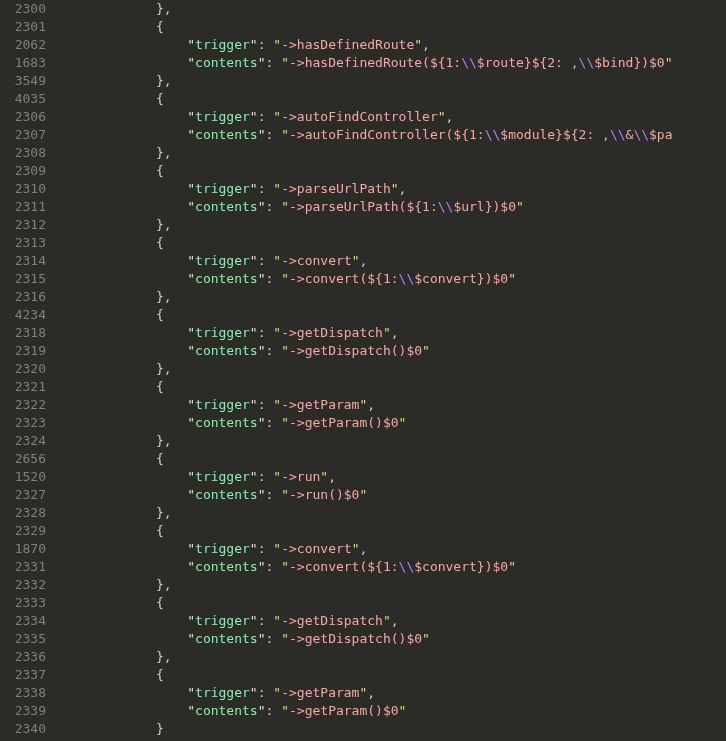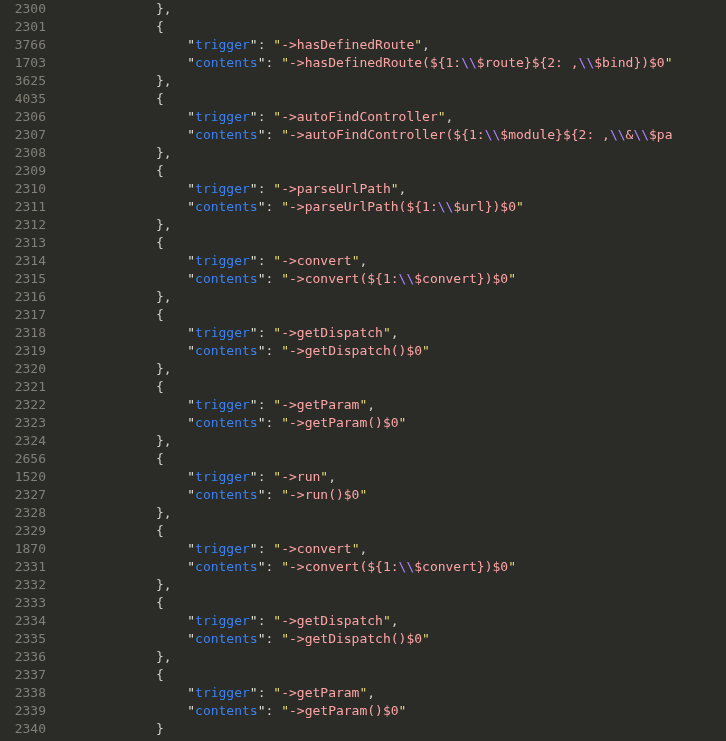"3766" div.line { text: 3766 -> 2062 }
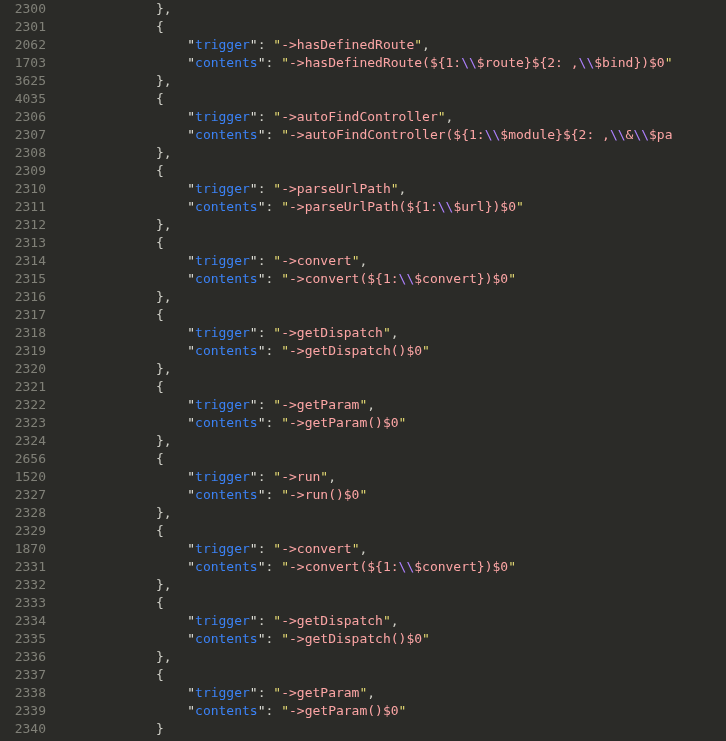"trigger" .k { color: #3b82f6 -> #86efac }
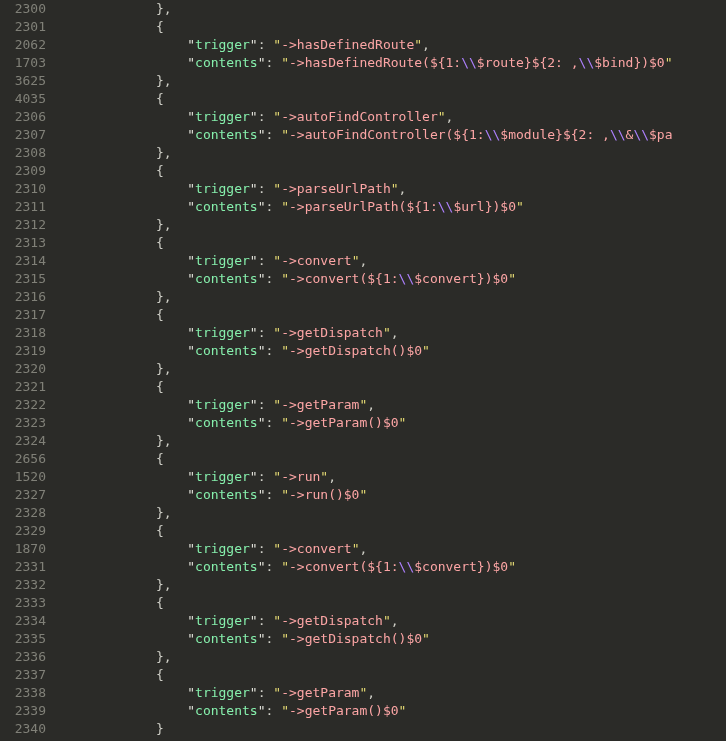"1703" div.line { text: 1703 -> 1683 }
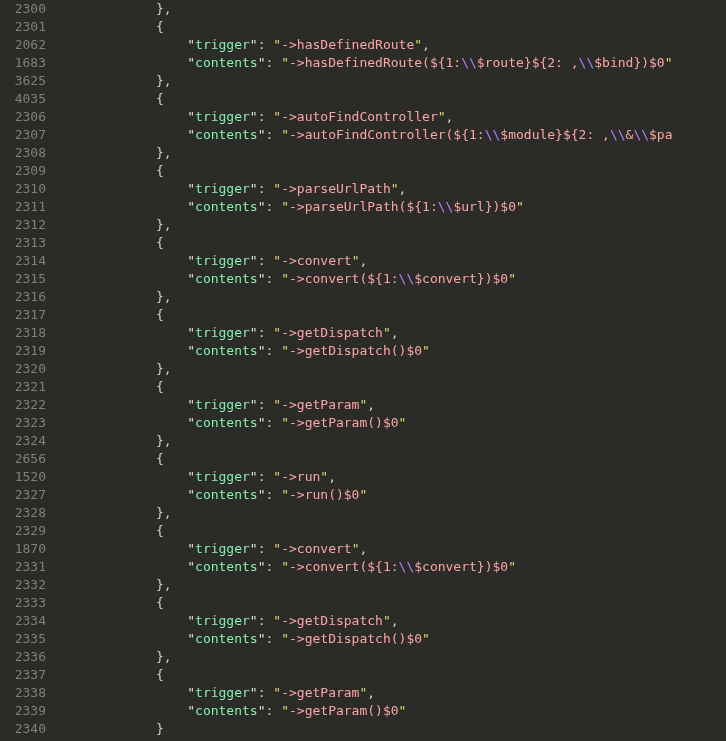"3625" div.line { text: 3625 -> 3549 }
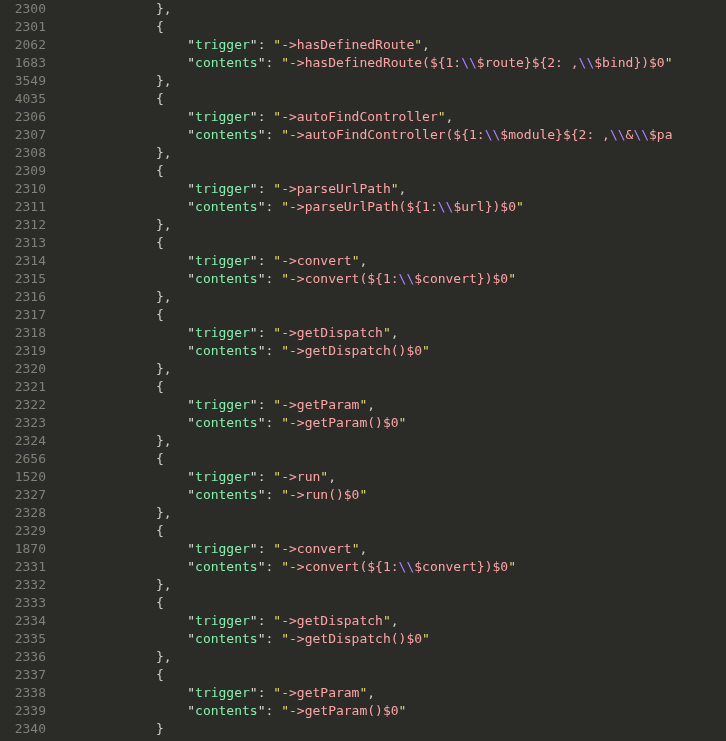"2317" div.line { text: 2317 -> 4234 }
